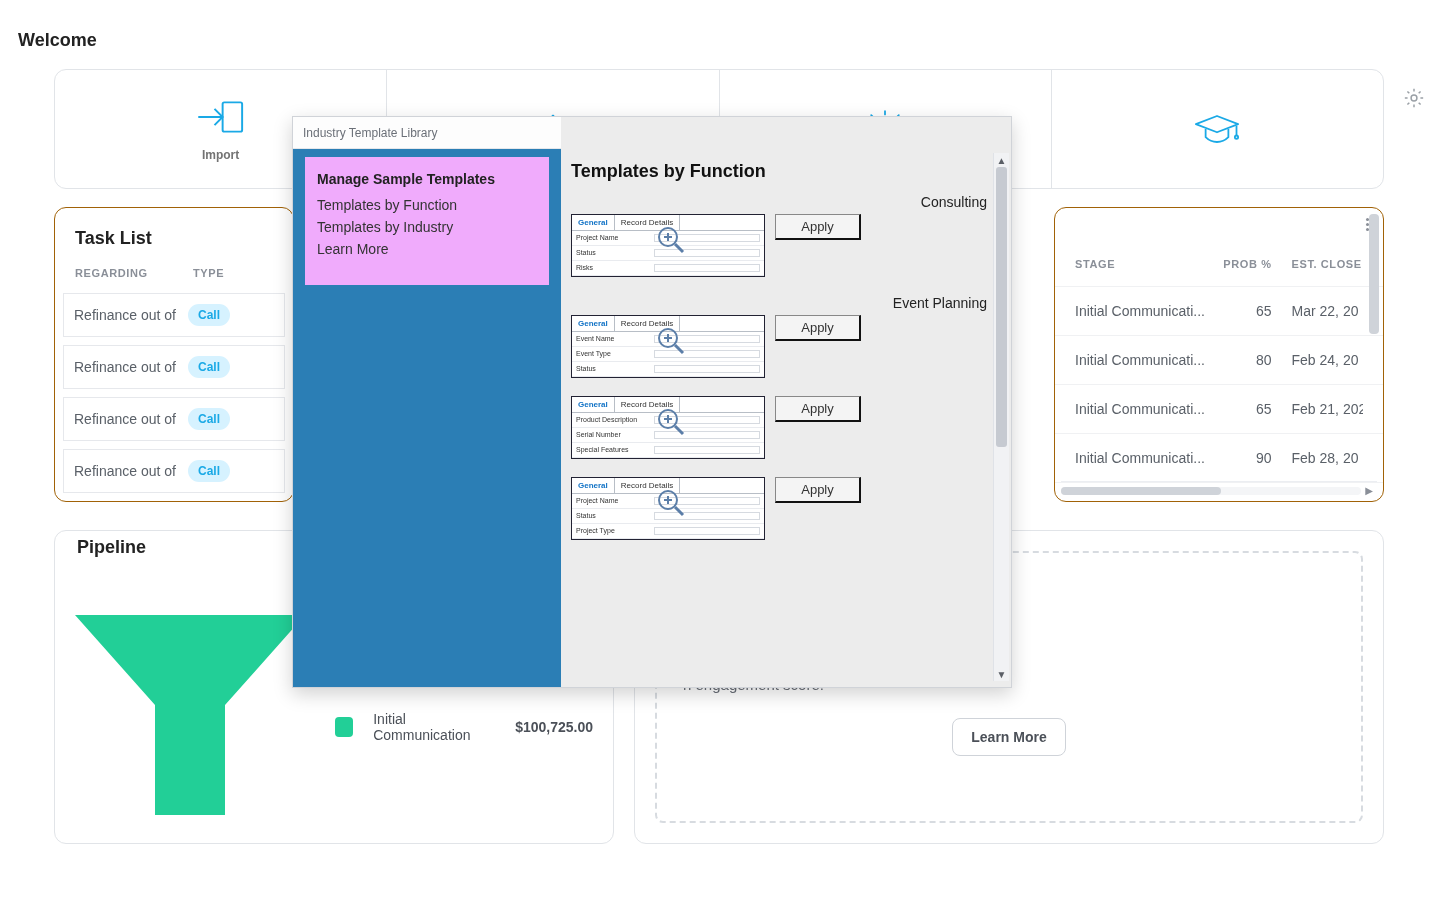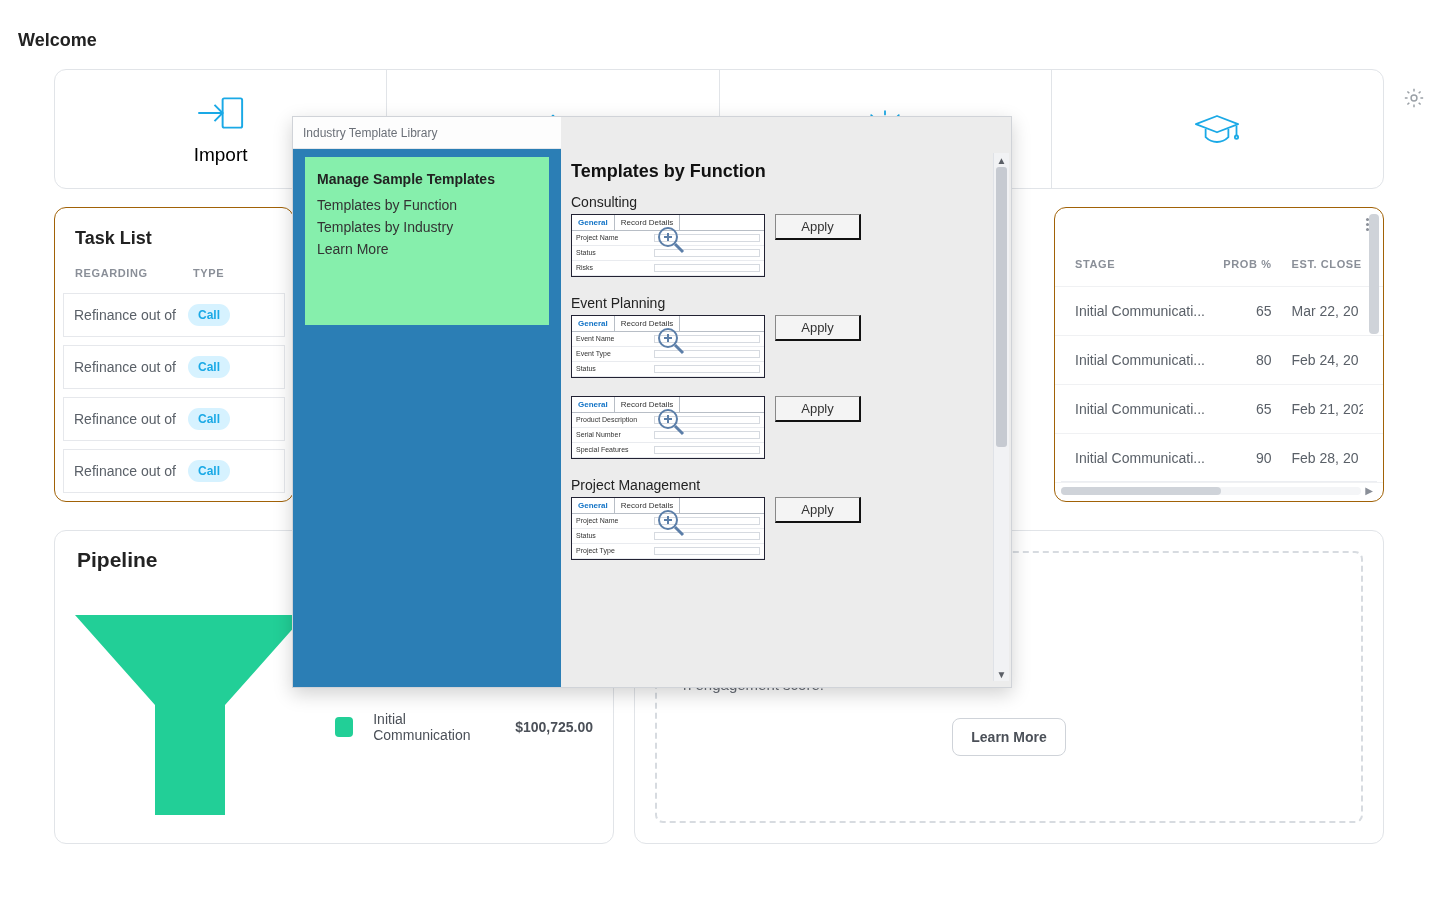"Import" .top-cell .label { color: #000000 -> #737373; font-size: 19px -> 12px; font-weight: 400 -> 700 }
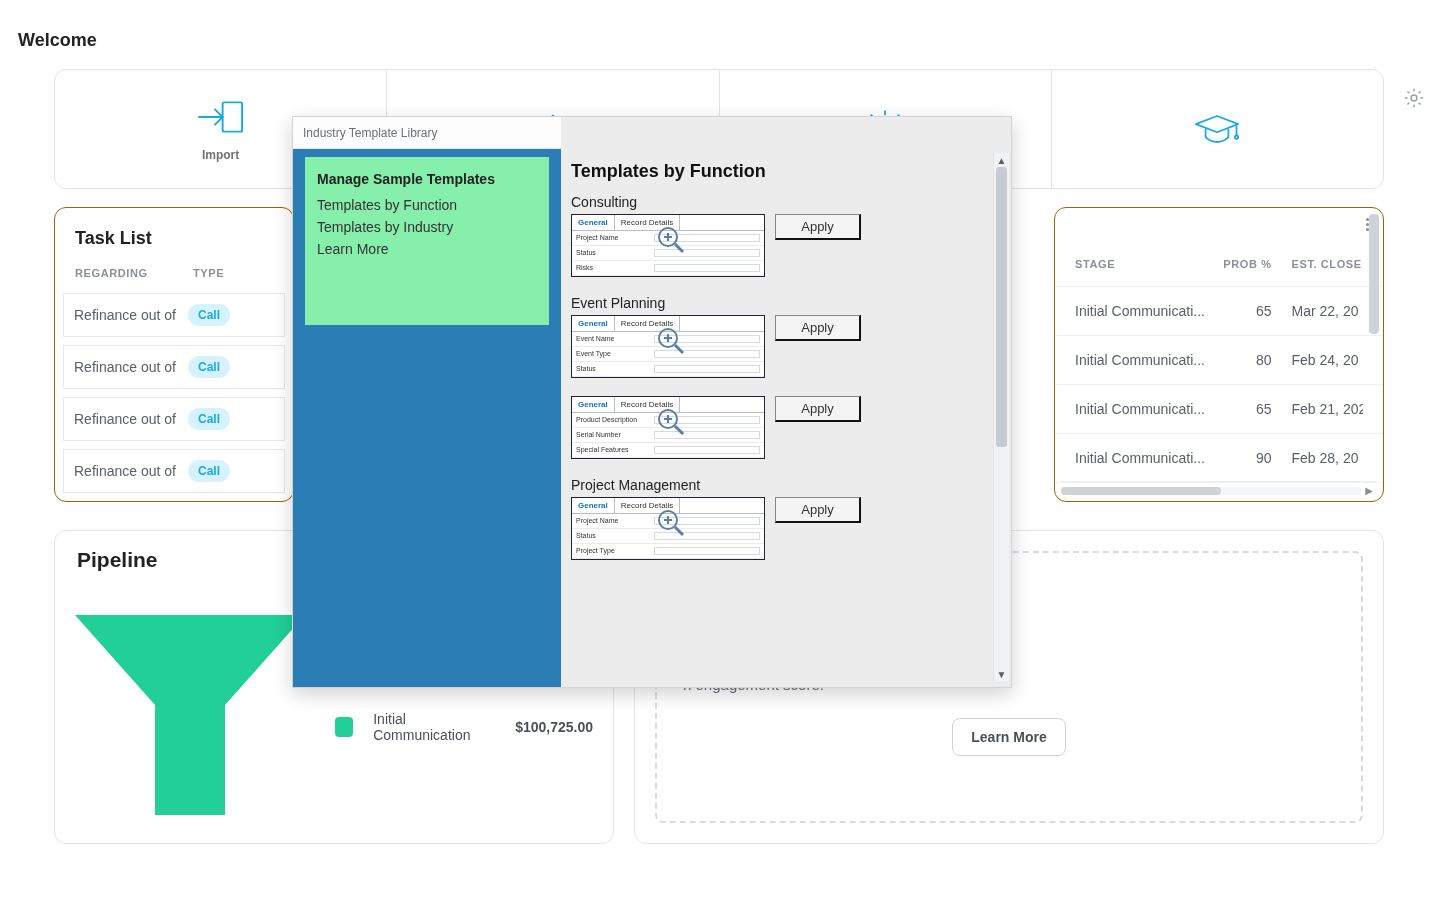"Manage Sample Templates" .side-card { background: #86efac -> #f0abfc; height: 168px -> 128px }
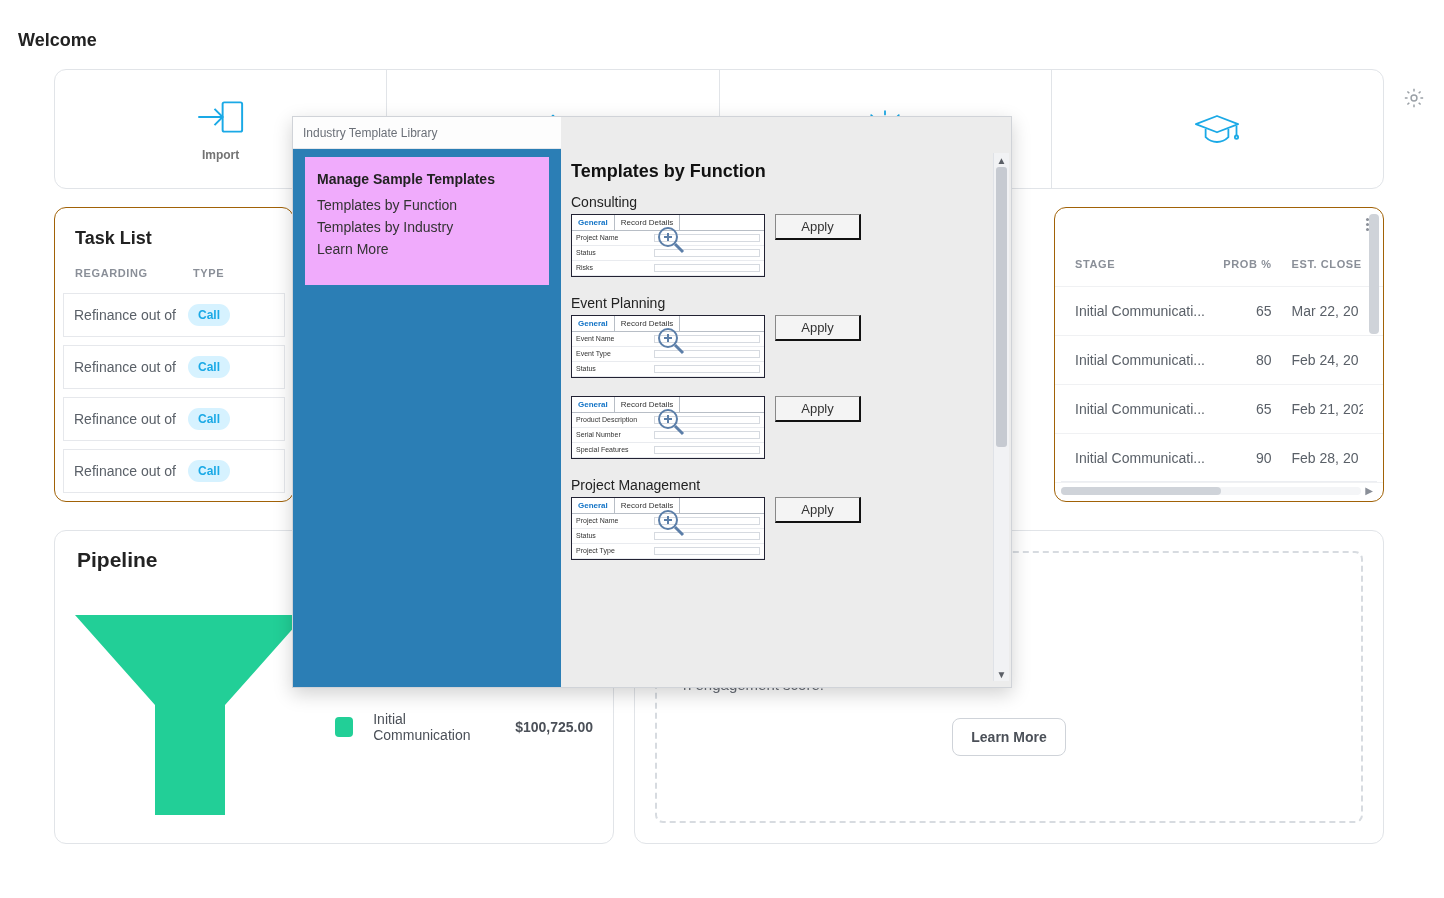"Consulting" .tmpl-name { text-align: none -> right }
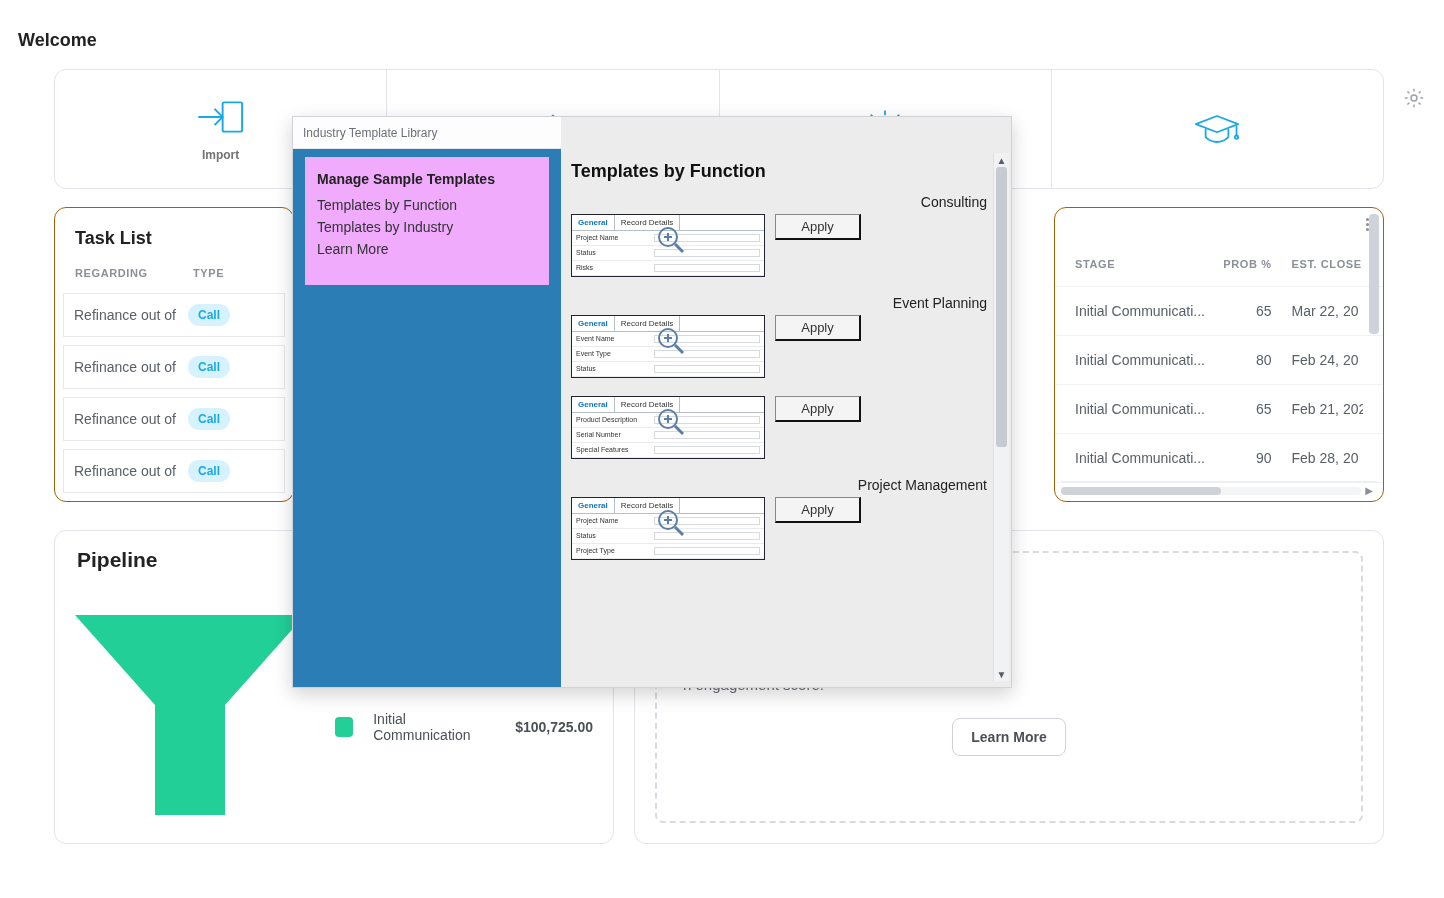"Project Management" div.tmpl-name { html: <div>Project Management</div> -> none }
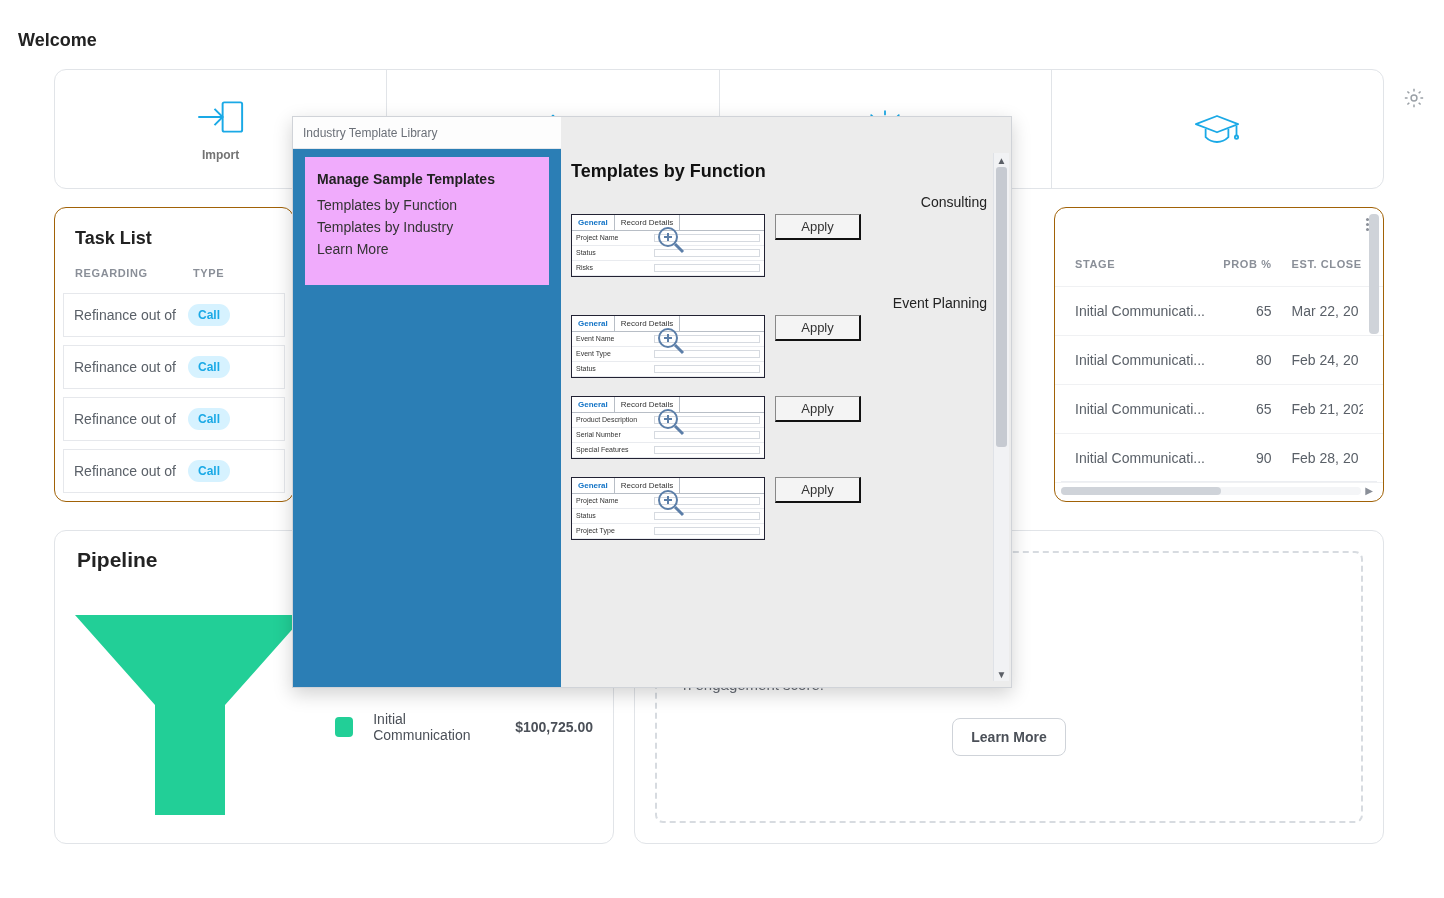"Pipeline" .pipeline-title { font-size: 21px -> 18px; top: 17px -> 6px }
